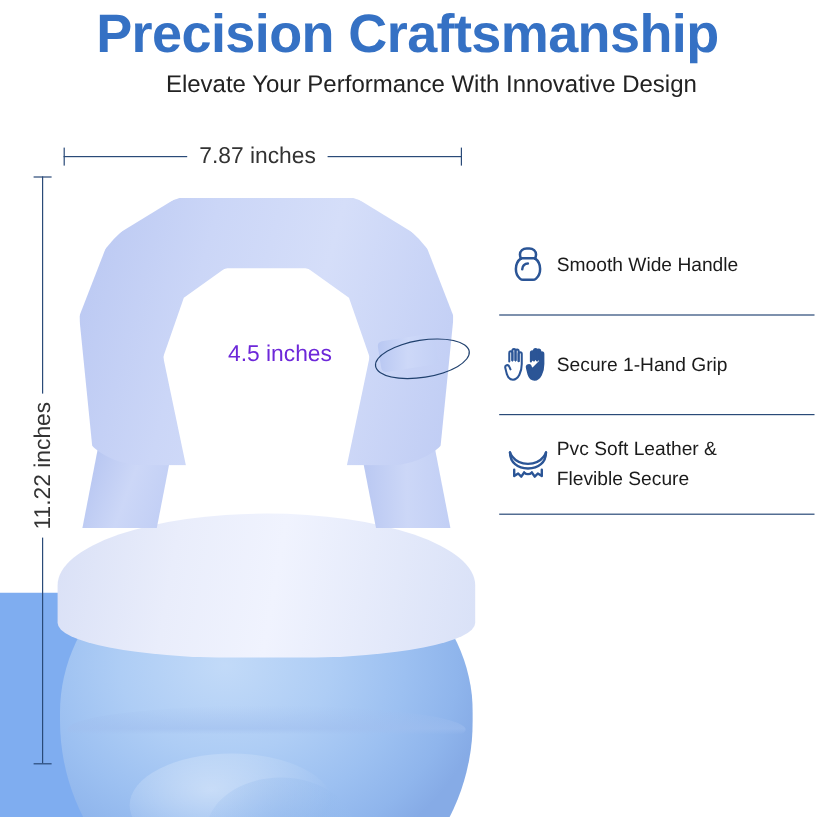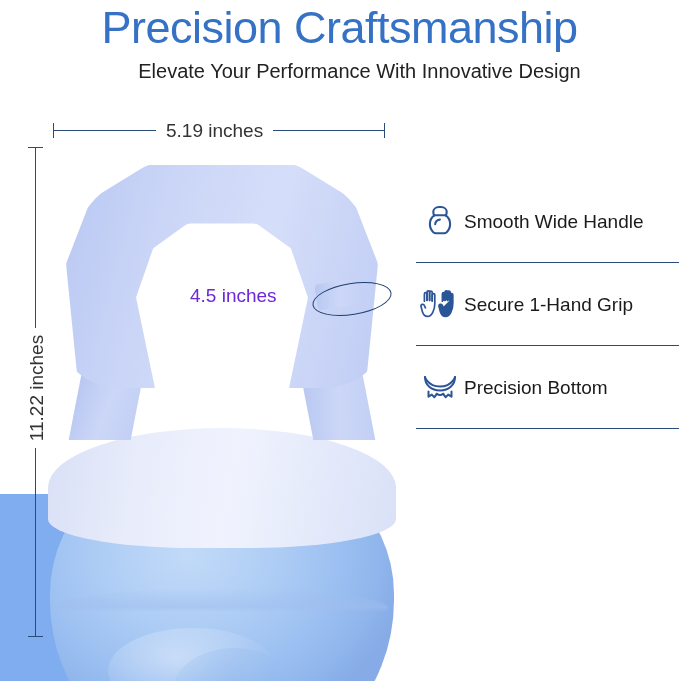"Precision Craftsmanship" .title { font-weight: normal -> bold }
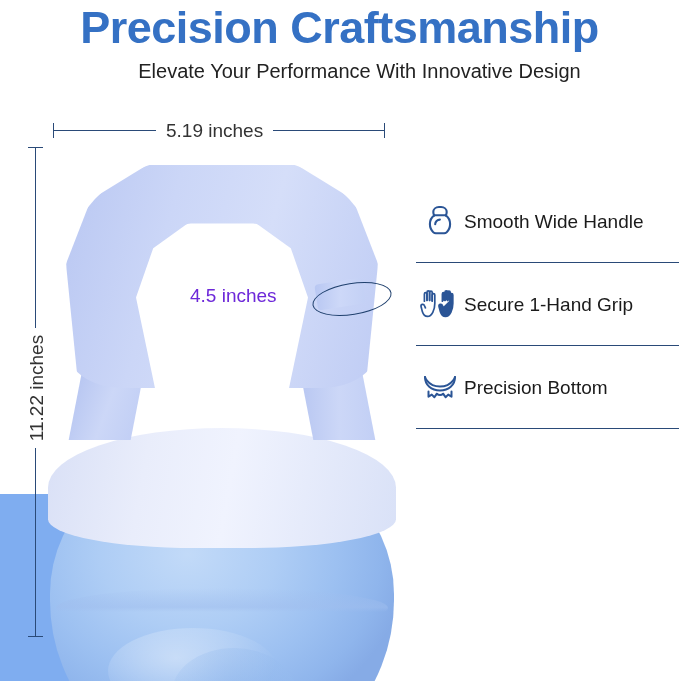"5.19 inches" div.dim-label-h { text: 5.19 -> 7.87 }
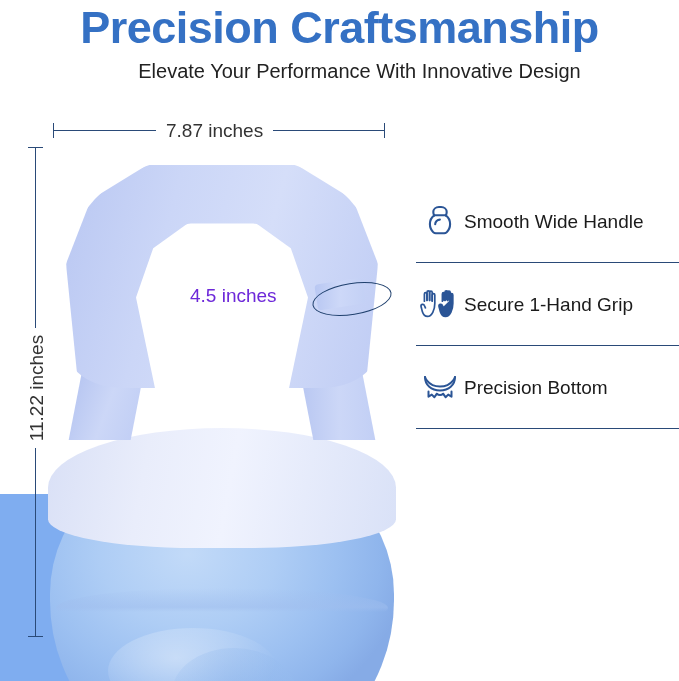"Smooth Wide Handle" .feature-text { font-size: 19px -> 16px }
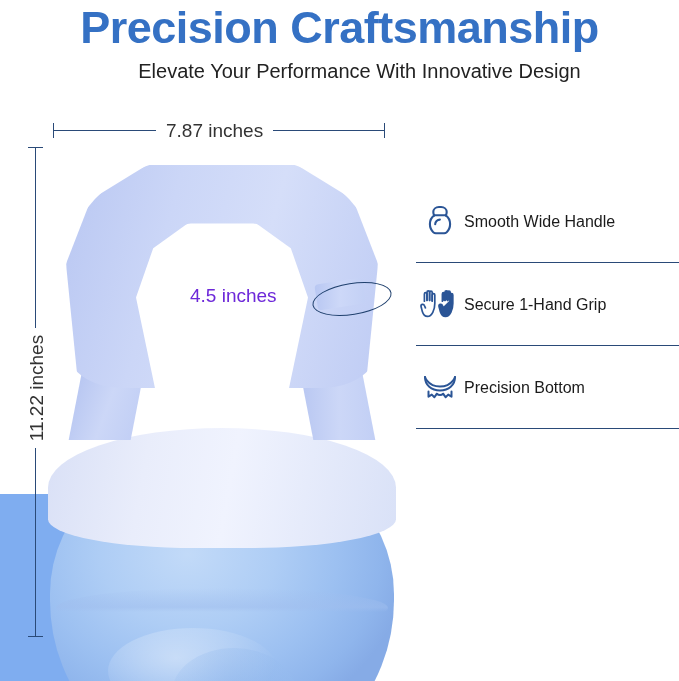"Pvc Soft Leather &" div { html: none -> <div>Pvc Soft Leather &amp;</div> }
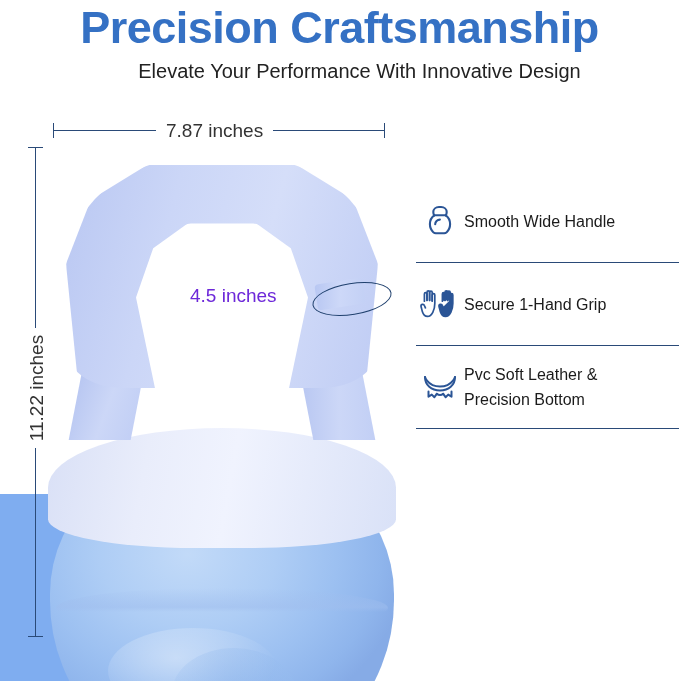"Precision Bottom" div { text: Precision Bottom -> Flevible Secure }
